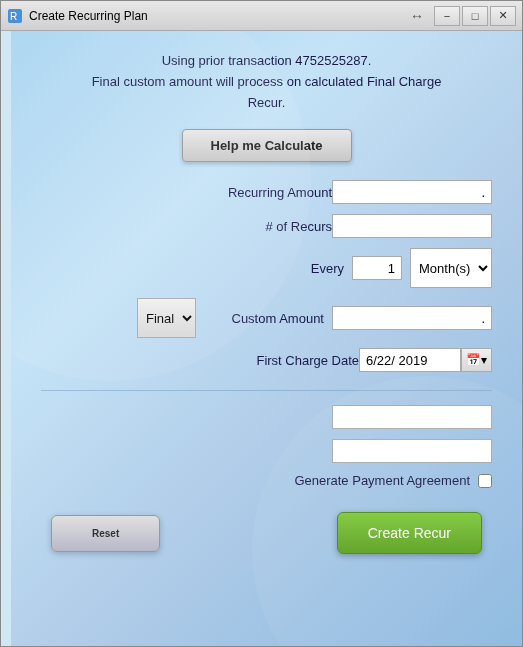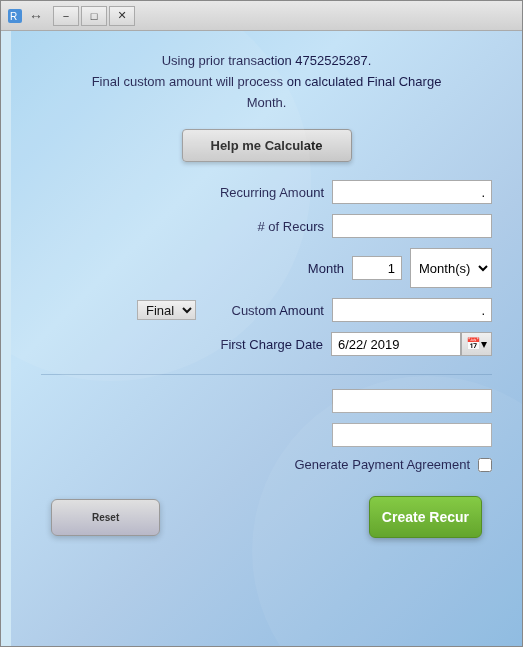"Create Recurring Plan" span.title-bar-text { html: none -> <span>Create Recurring Plan</span> }
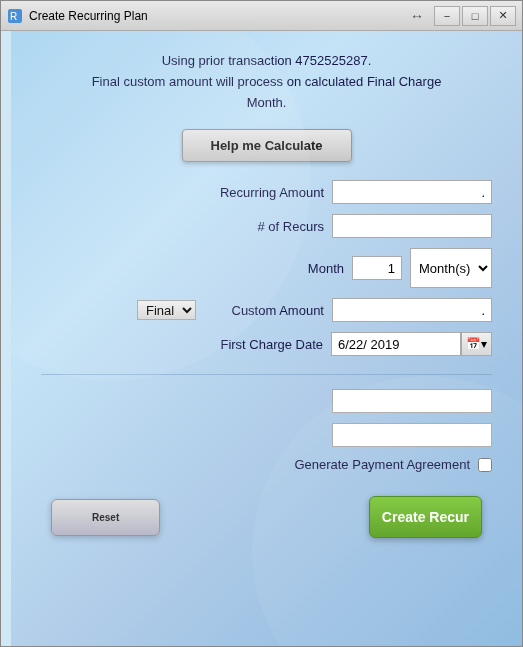"Month." div { text: Month -> Recur }
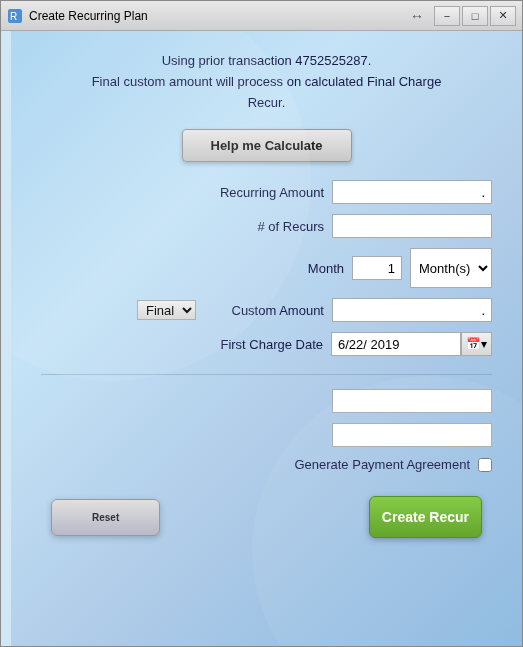"Recurring Amount" .form-row { gap: 8px -> 0 }
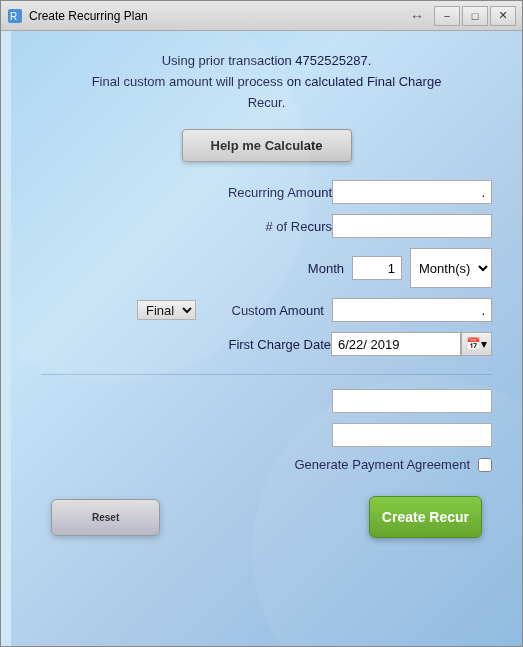"Month" span.form-label { text: Month -> Every }
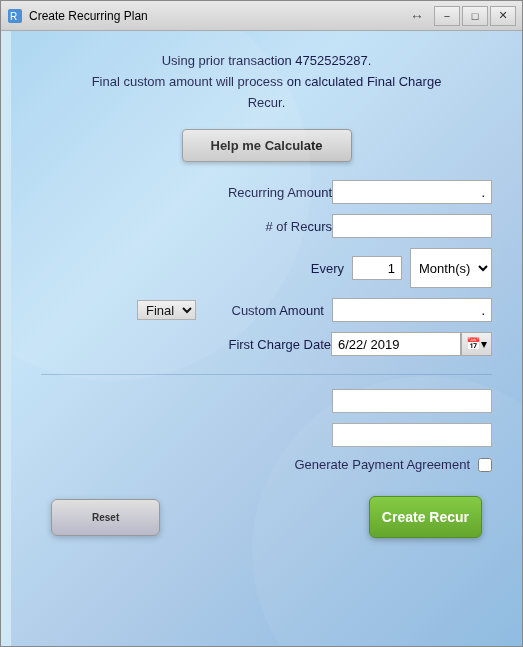"Final" .final-select { height: 20px -> 40px }
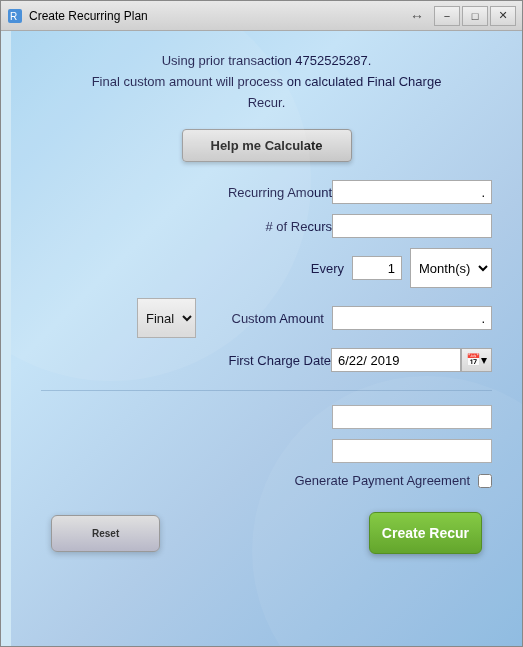"6/22/ 2019" .date-input { width: 130px -> 102px }
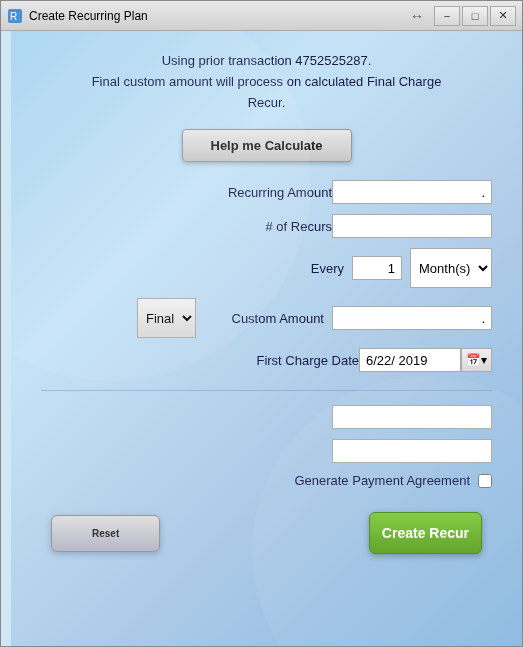"Create Recur" .create-btn { font-weight: bold -> normal; padding: 12px 12px -> 12px 30px }
